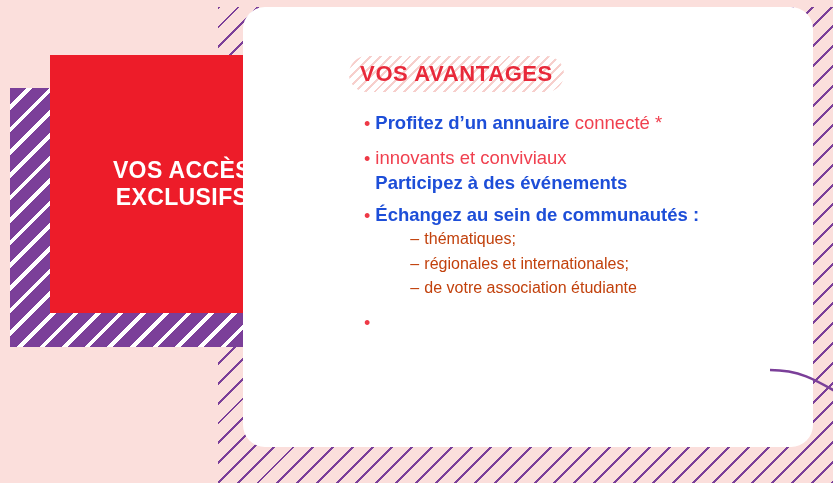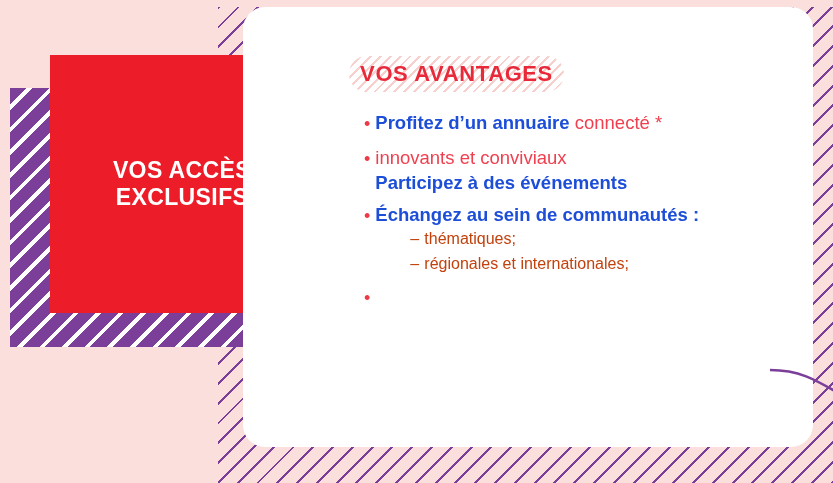"– de votre association étudiante" li.sub-item { html: none -> <li><span>–</span><span>de votre association étudiante</span></li> }
